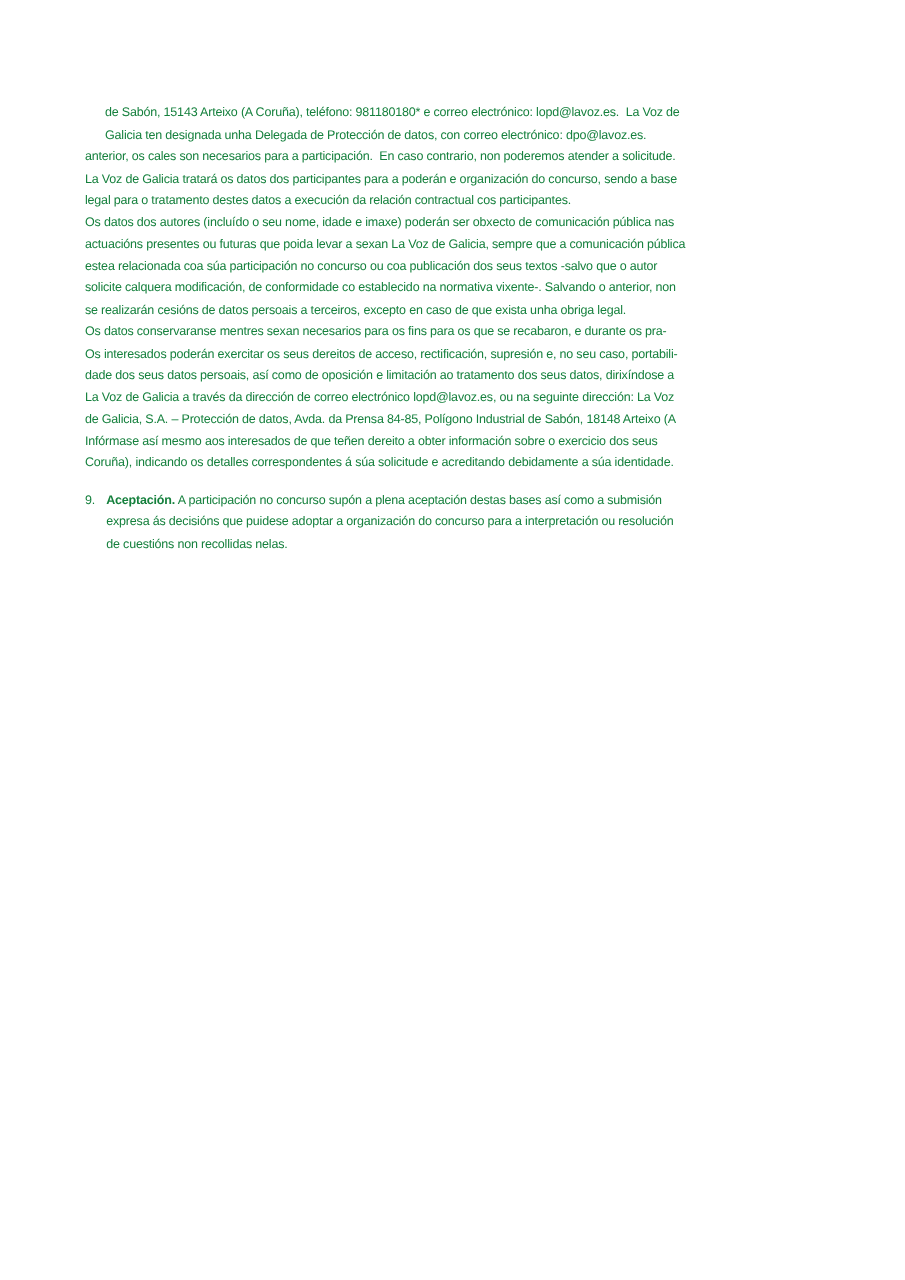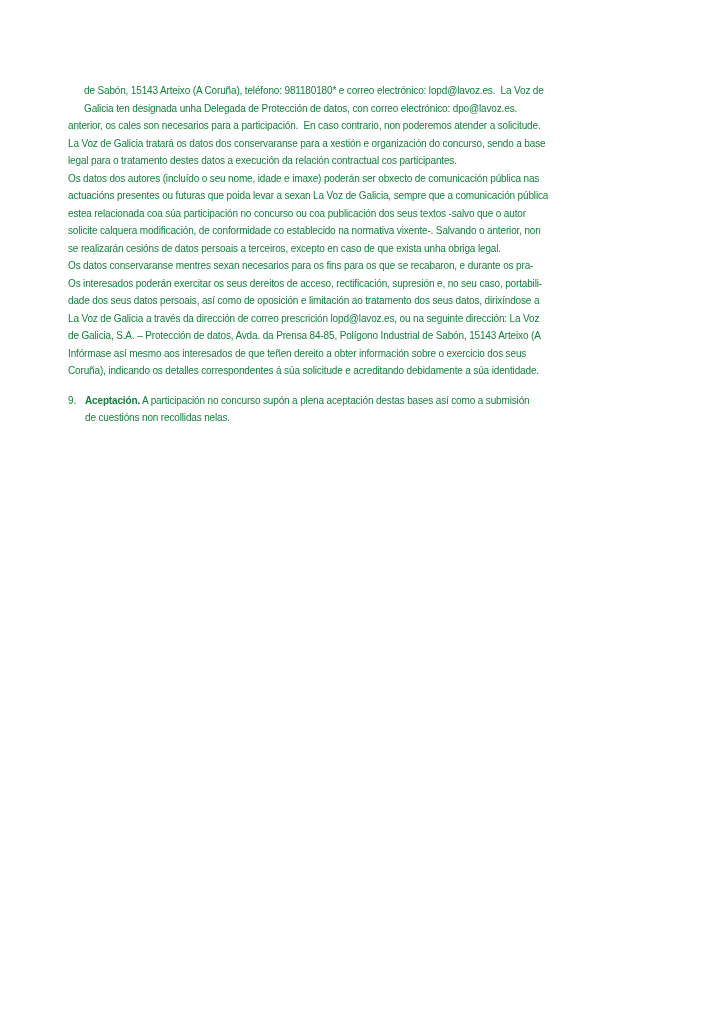"La Voz de Galicia tratará" div.line { text: conservaranse para a xestión -> participantes para a poderán }
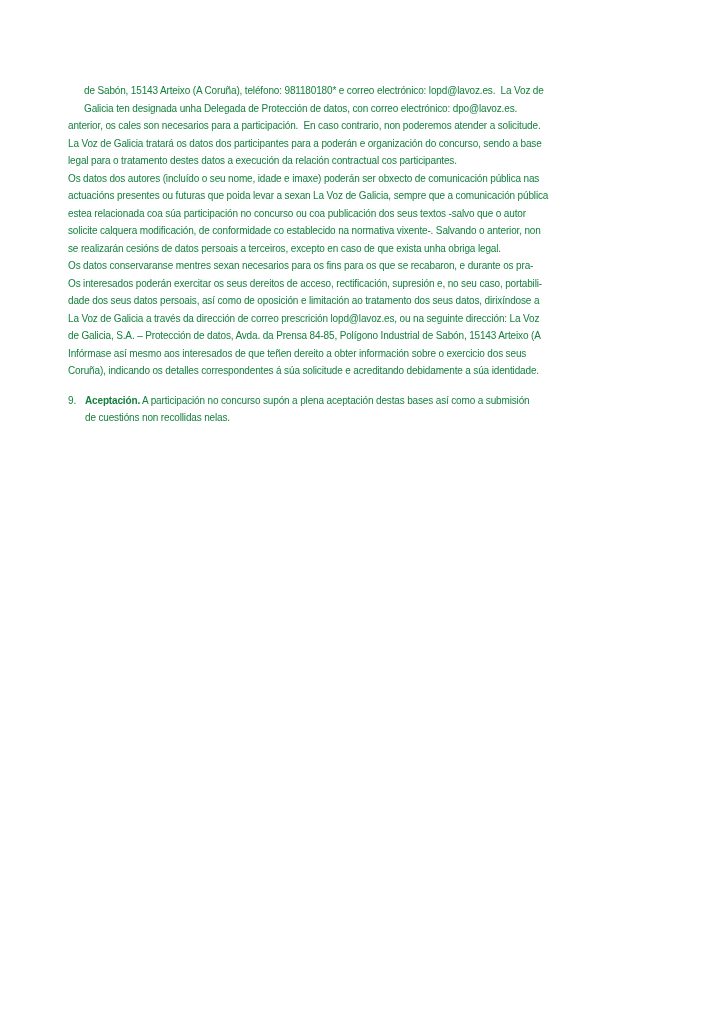"La Voz de Galicia a" div.line { text: prescrición -> electrónico }
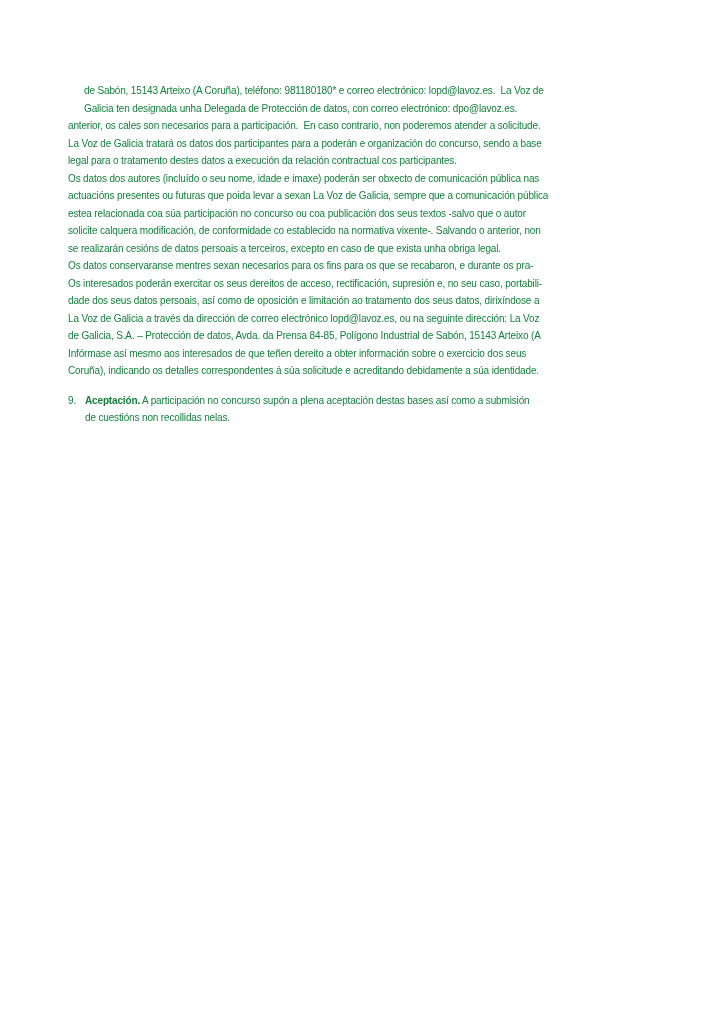"de Galicia, S.A. – Protección" div.line { text: 15143 -> 18148 }
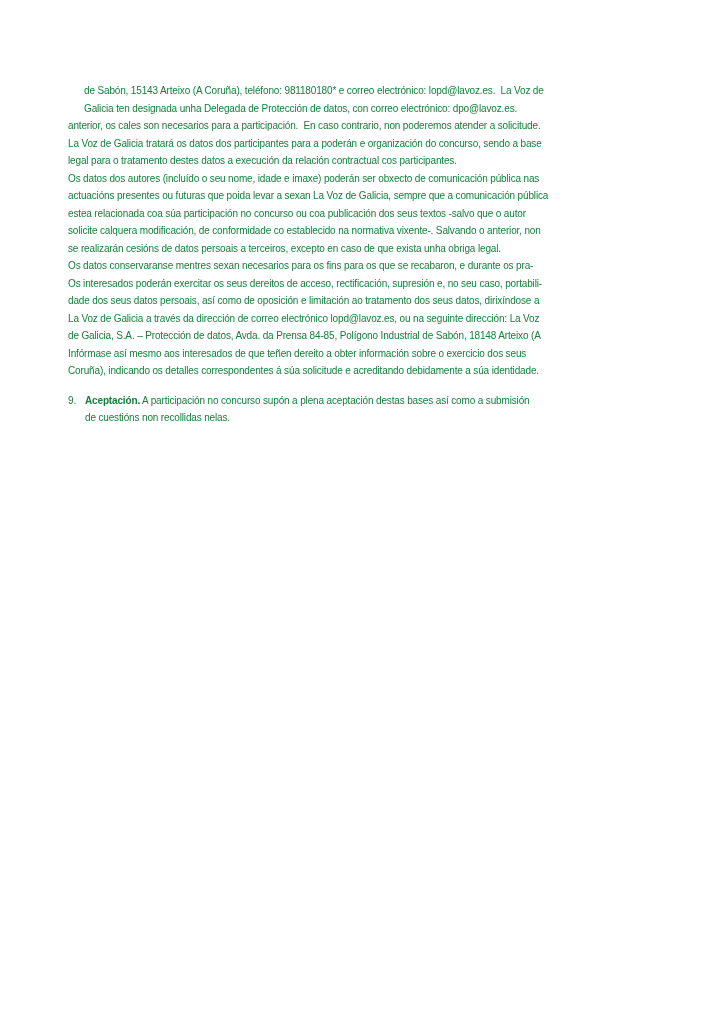"expresa ás decisións que puidese" div.line { html: none -> <div>expresa ás decisións que puidese adoptar a organización do concurso para a interpretación ou resolución</div> }
